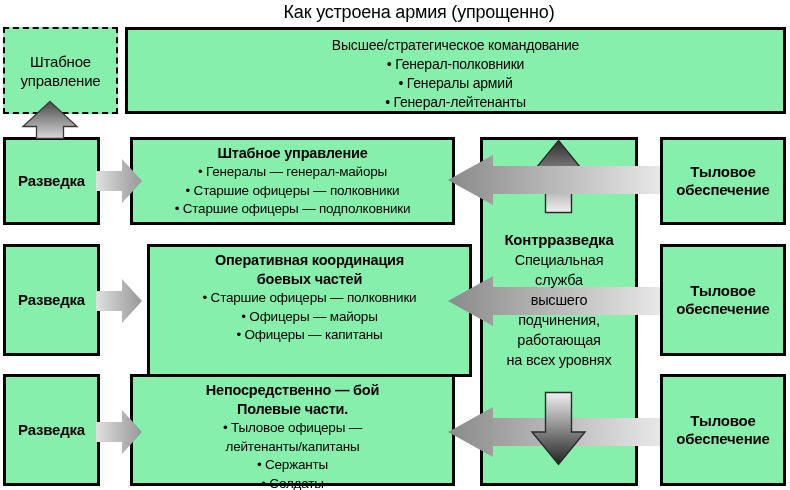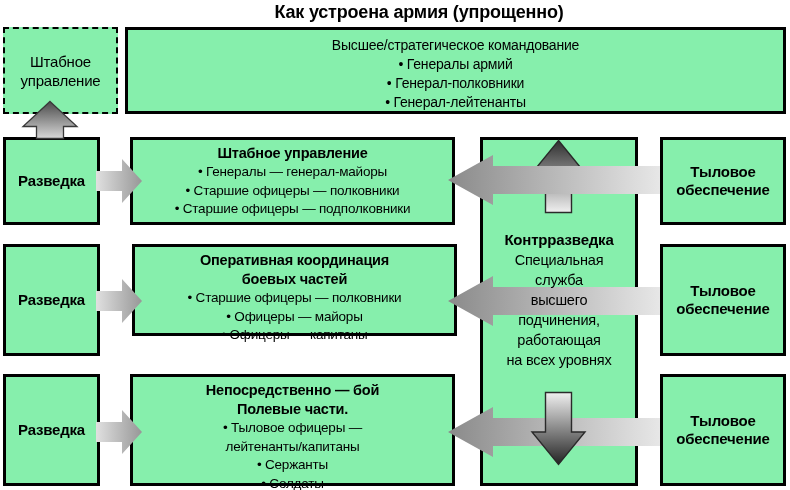"Как устроена армия (упрощенно)" .title { font-weight: bold -> normal }
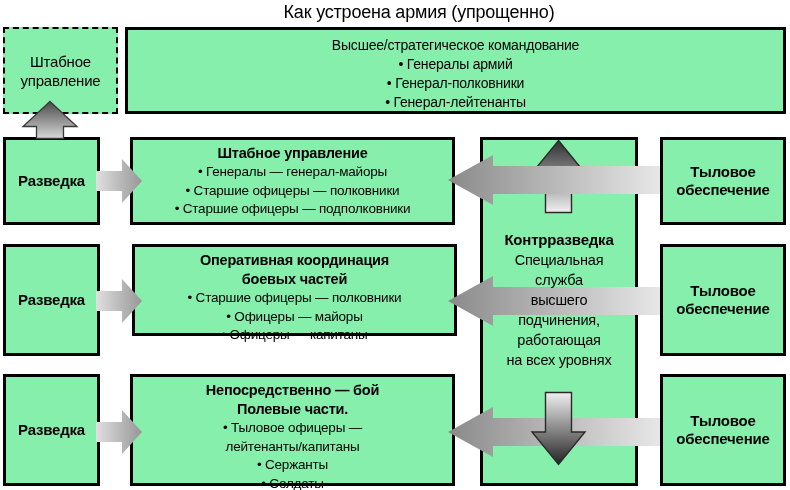"• Генералы армий" div.hc-item { order: before "• Генерал-полковники" -> after "• Генерал-полковники" }
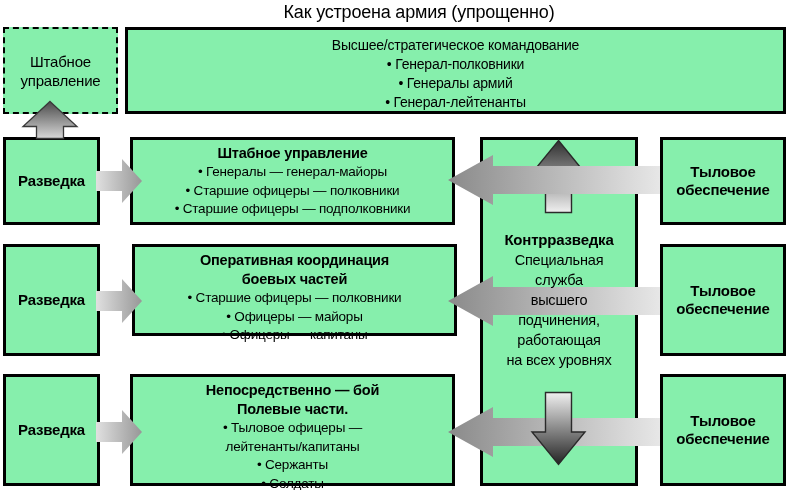"Оперативная координация" div.box { height: 92px -> 133px; left: 132px -> 147px }
